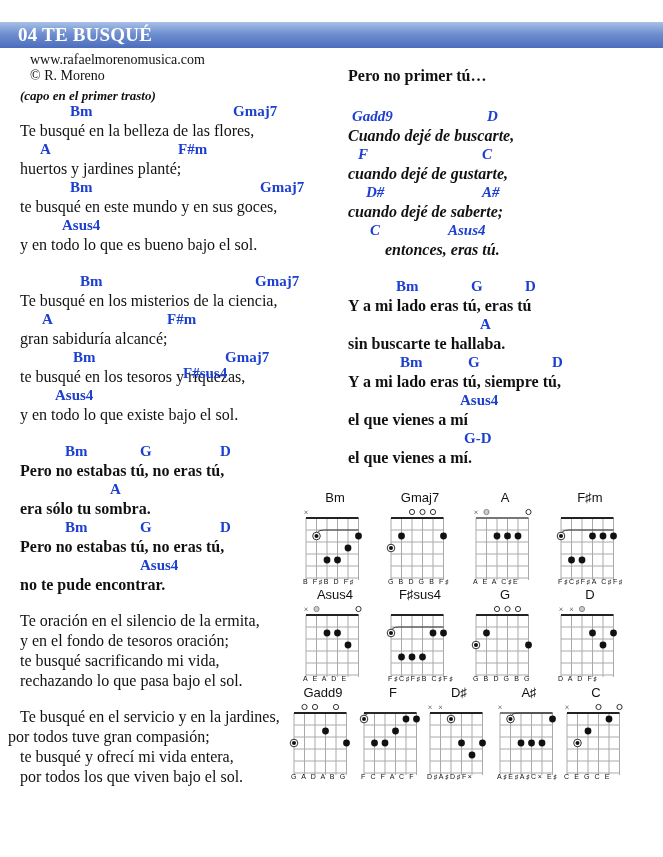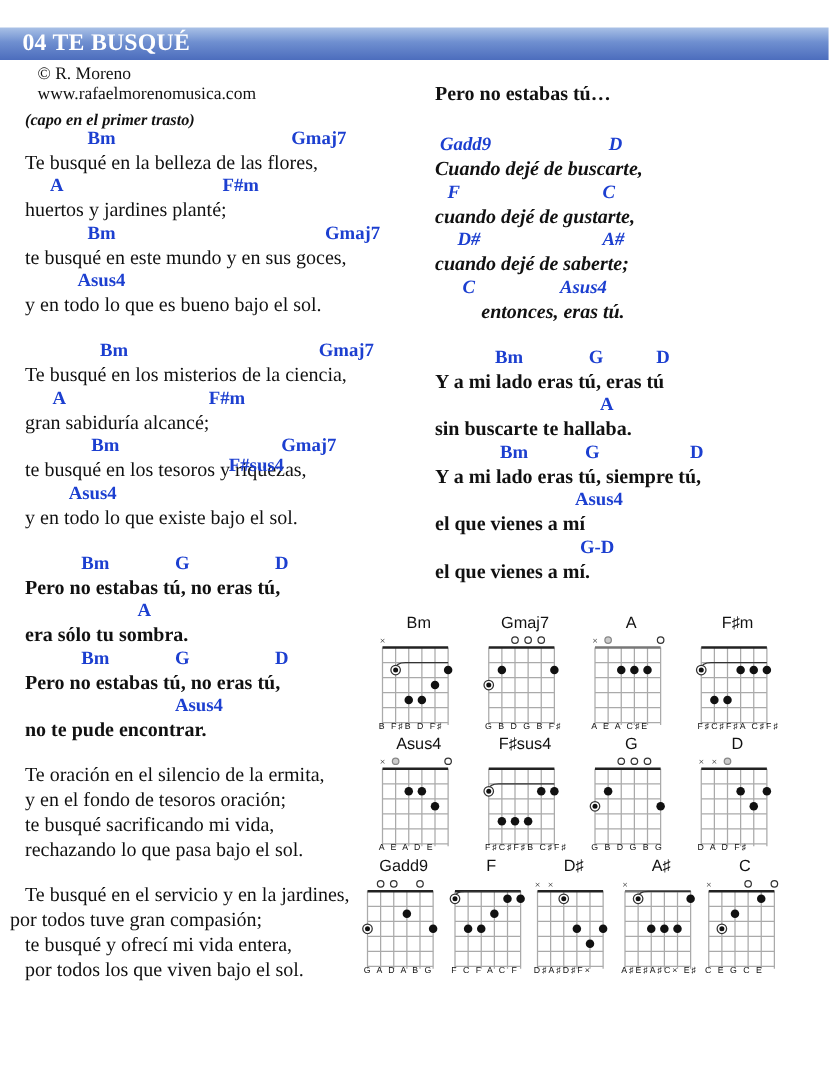"© R. Moreno" div { order: before "www.rafaelmorenomusica.com" -> after "www.rafaelmorenomusica.com" }
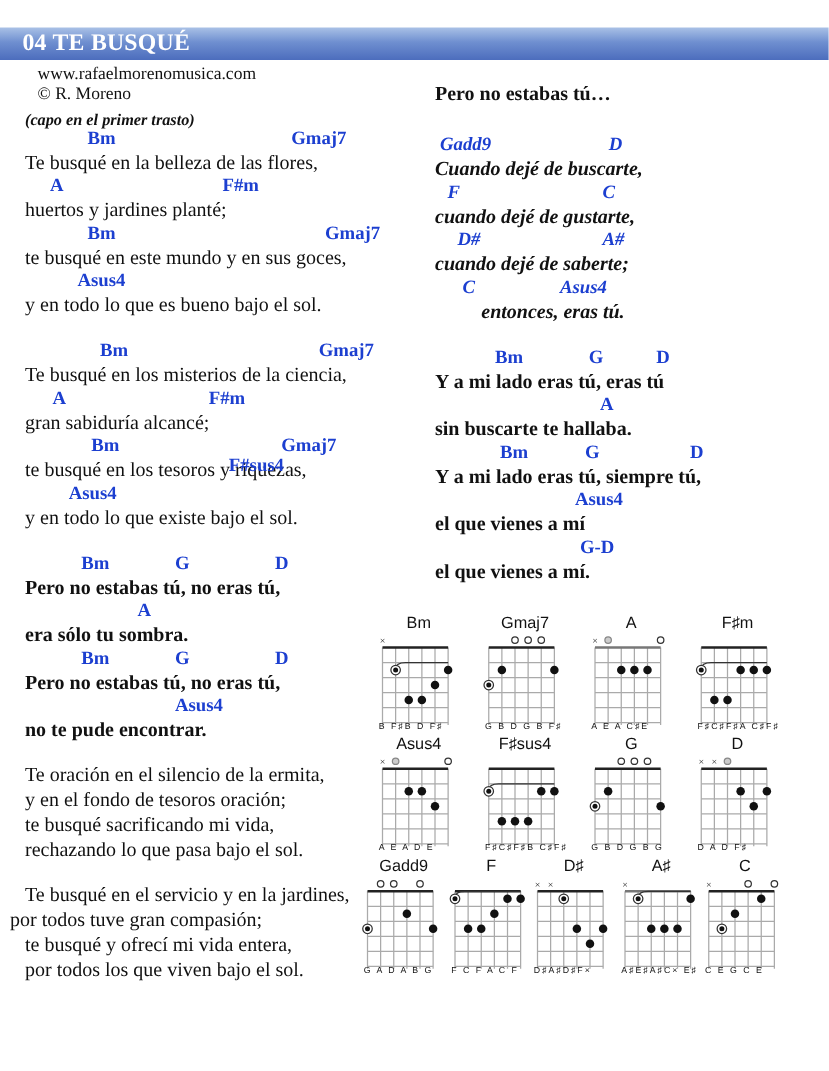"Pero no estabas tú…" div.lyric { text: estabas -> primer }
